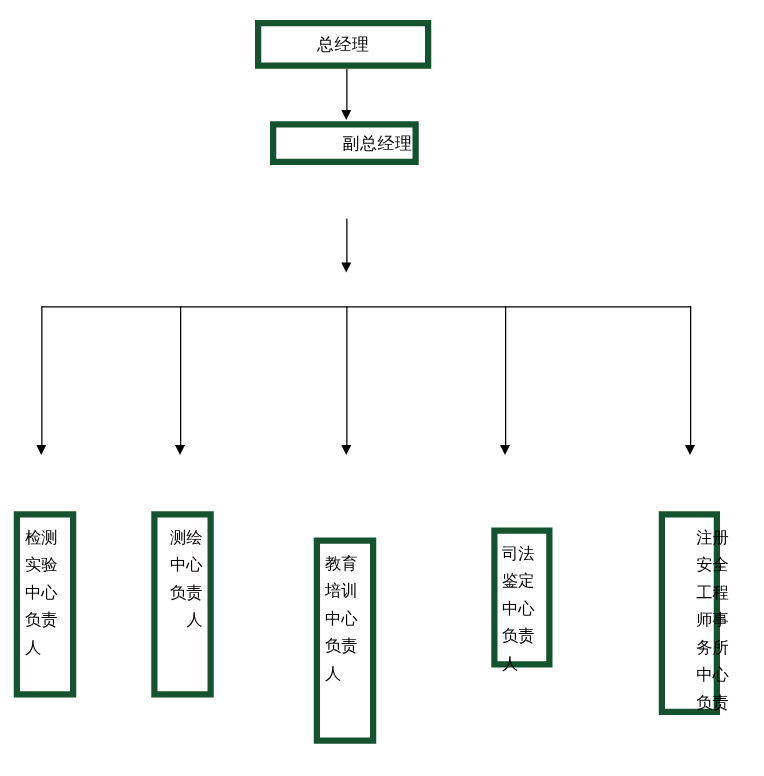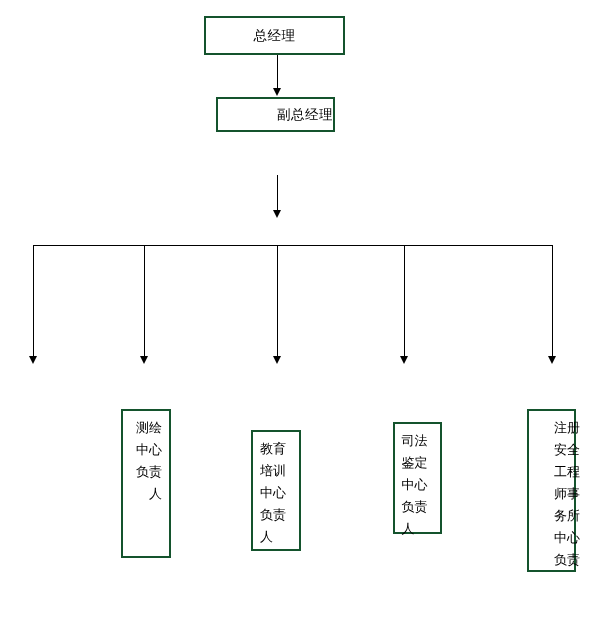"总经理" .node-box { border: 2px solid #14532d -> 5px solid #14532d }
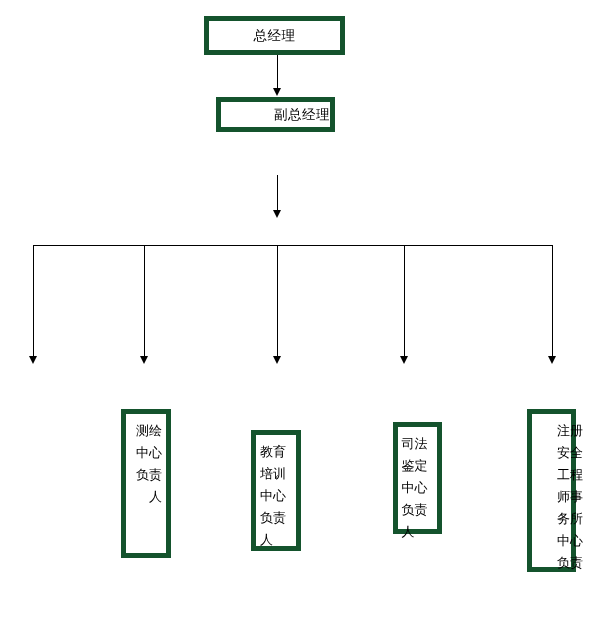"检测实验中心负责人" div.node-box { html: none -> <div> <span>检测实验中心负责人</span> </div> }
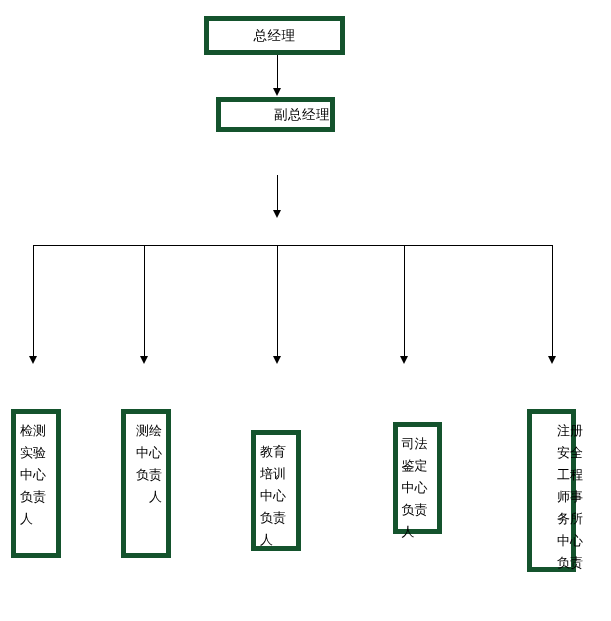"教育培训中心负责人" div.node-box { height: 121px -> 165px }
